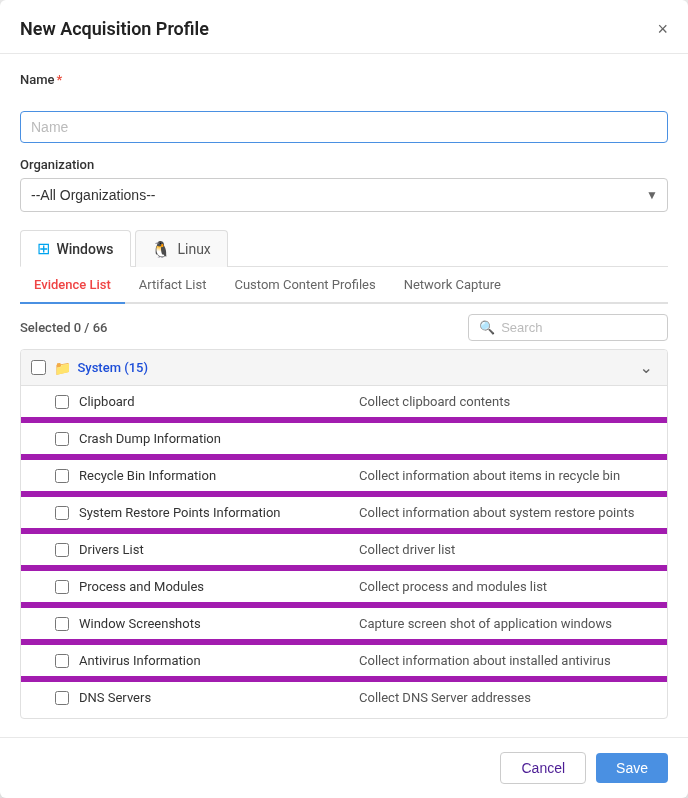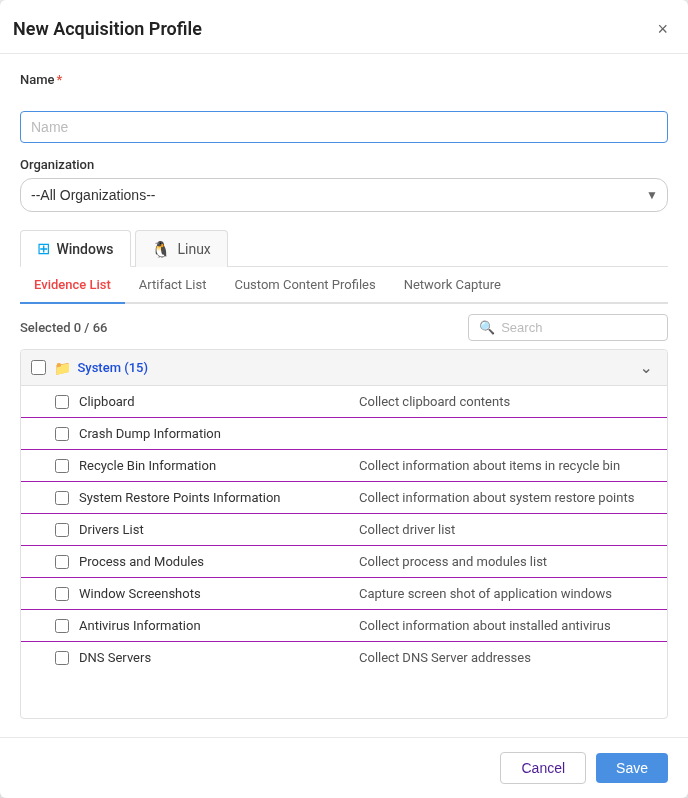"New Acquisition Profile" .modal-header { padding: 18px 20px 14px 13px -> 18px 20px 14px 20px }
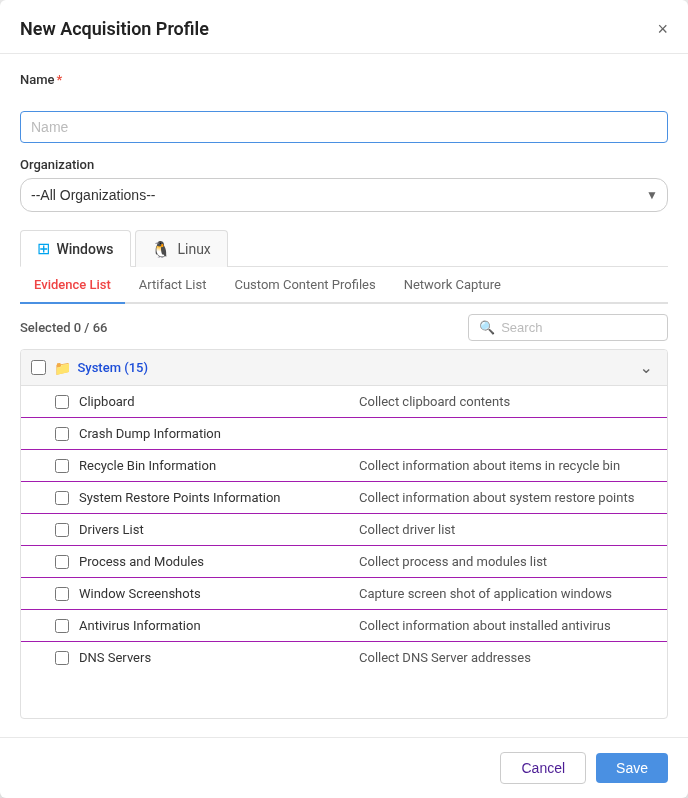"--All Organizations--" .org-select { border-radius: 12px -> 4px }
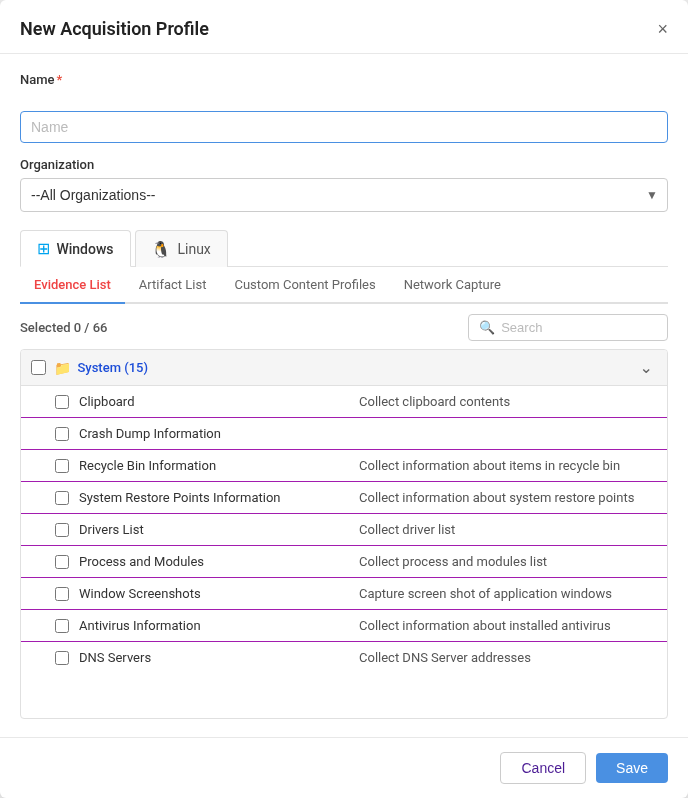"Clipboard" .list-item { border-bottom: 1px solid #a21caf -> 6px solid #a21caf }
